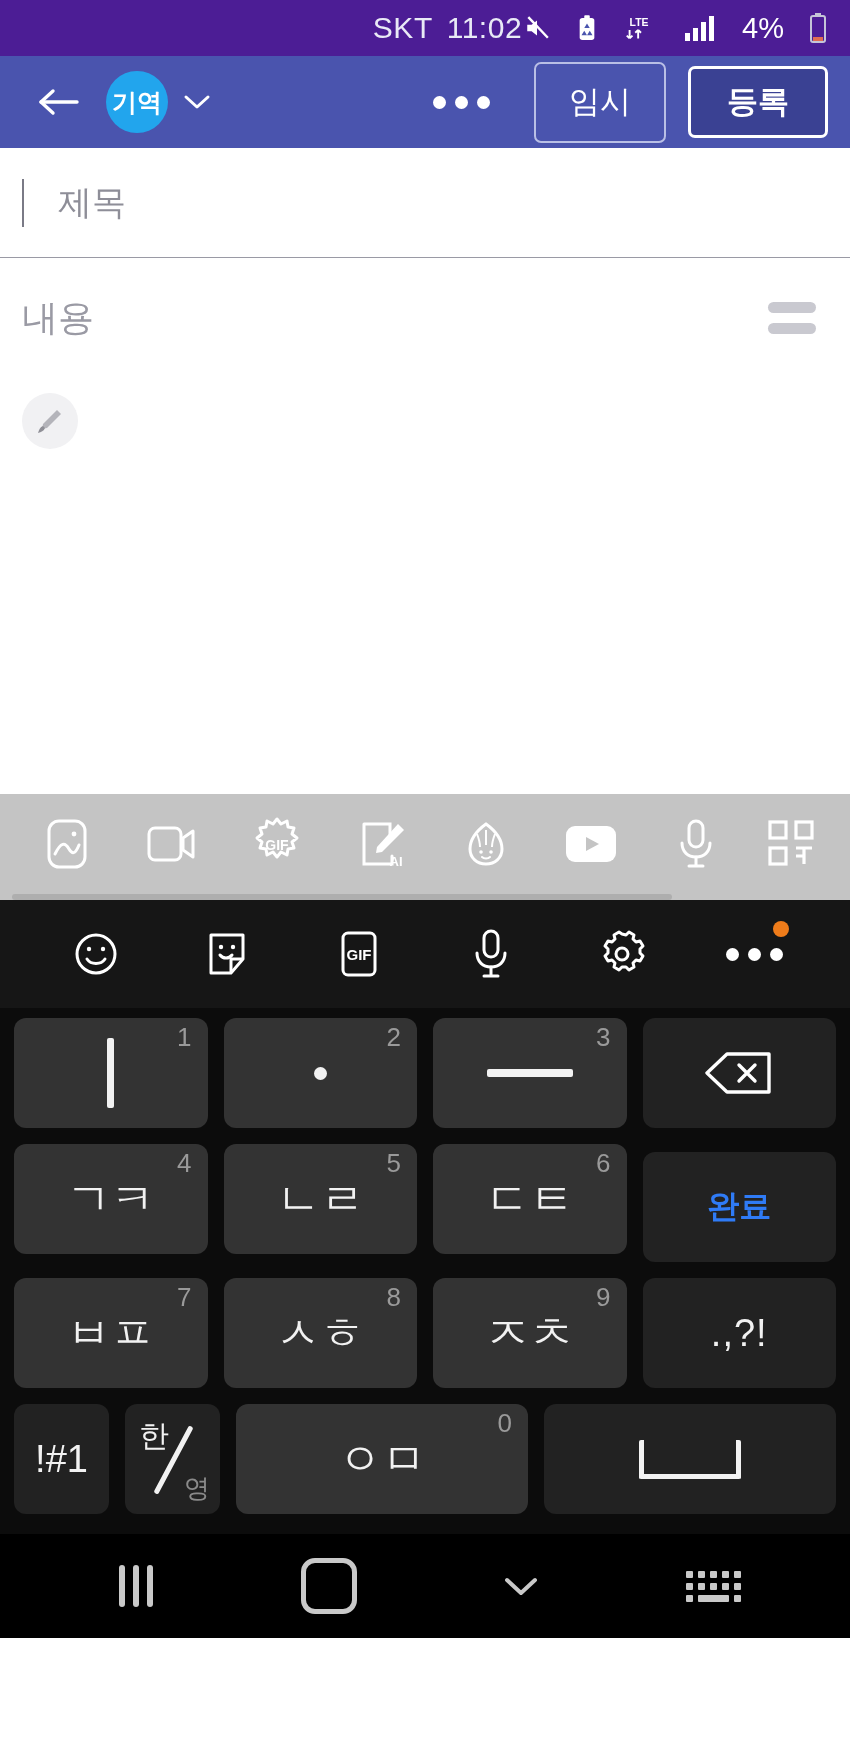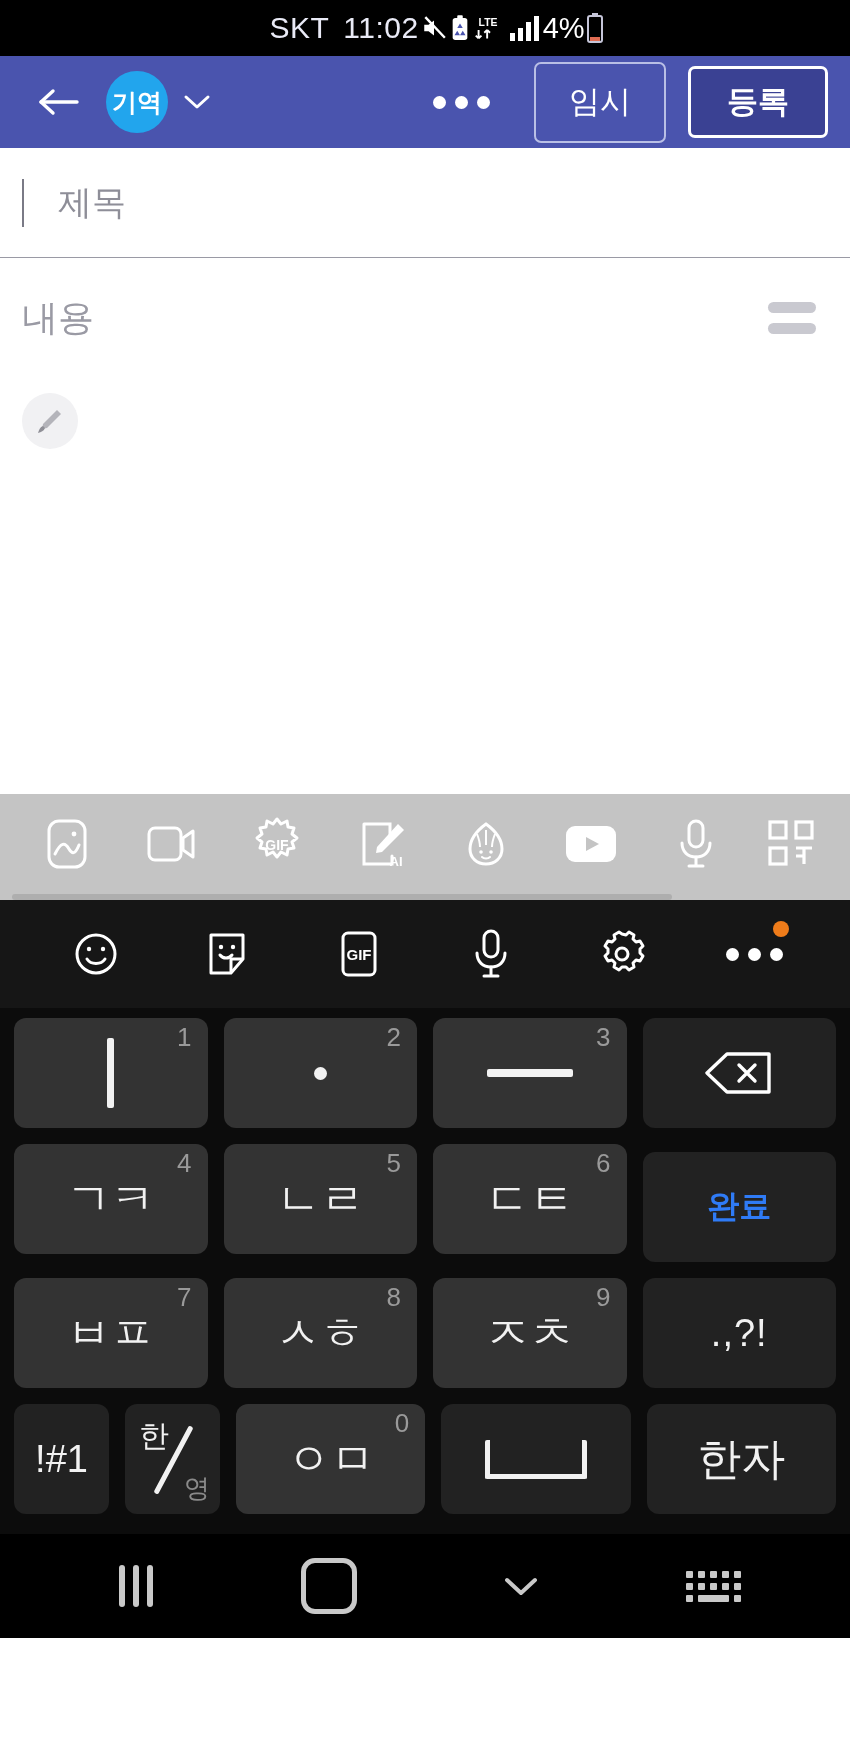"SKT" .statusbar { background: #000000 -> #4c1d95; justify-content: center -> flex-end }
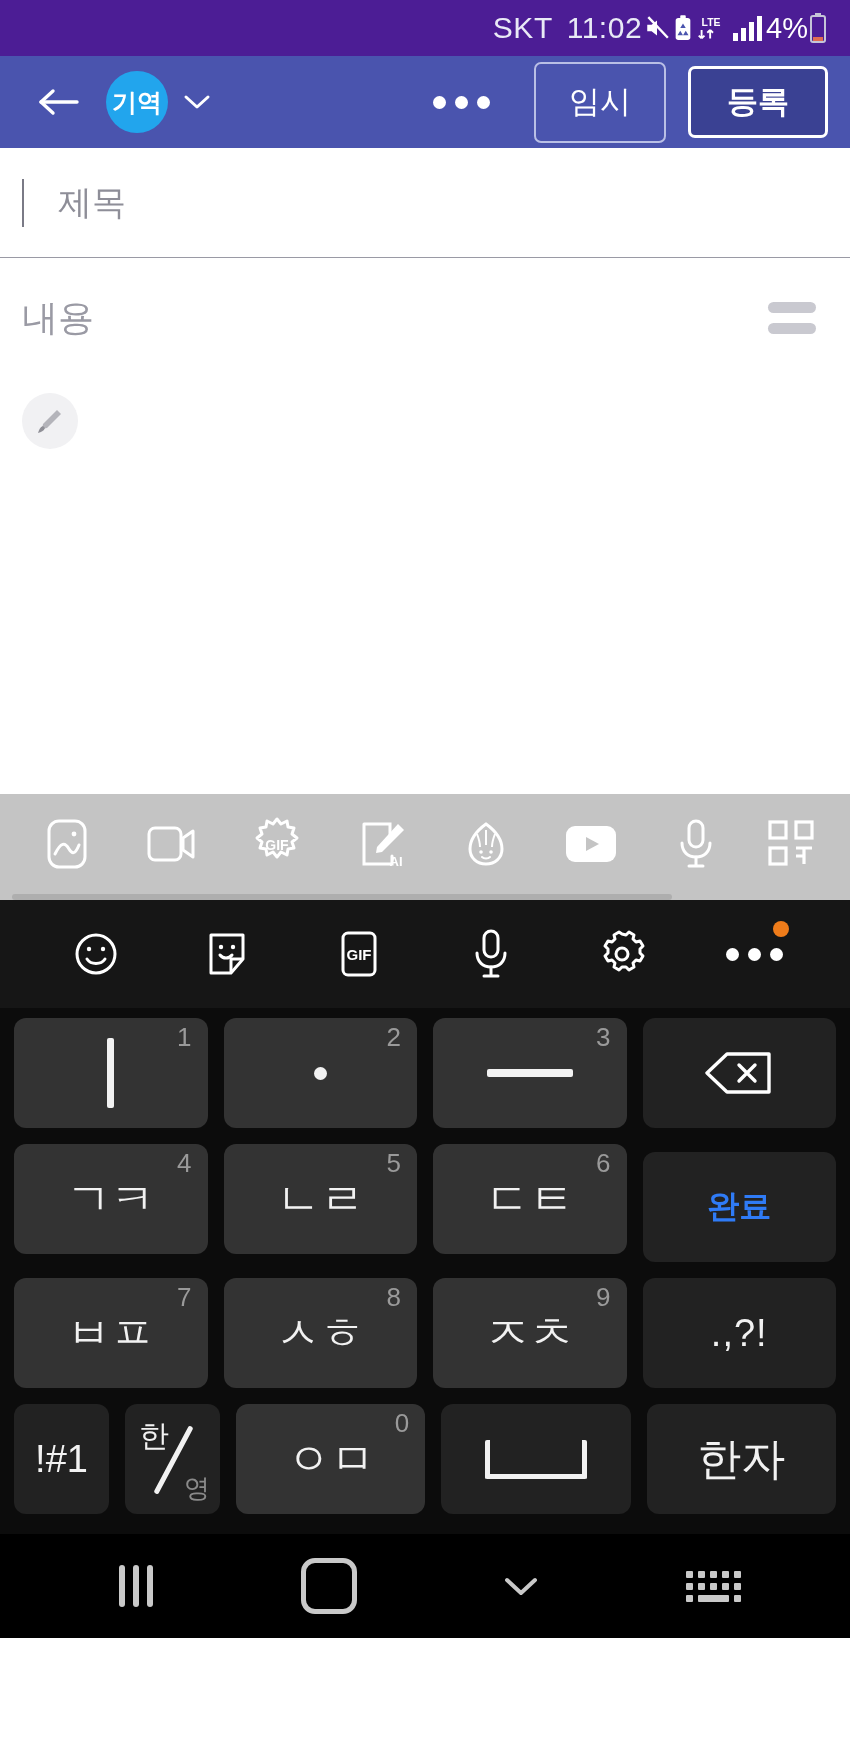"LTE" .status-icons { gap: 0 -> 24px }
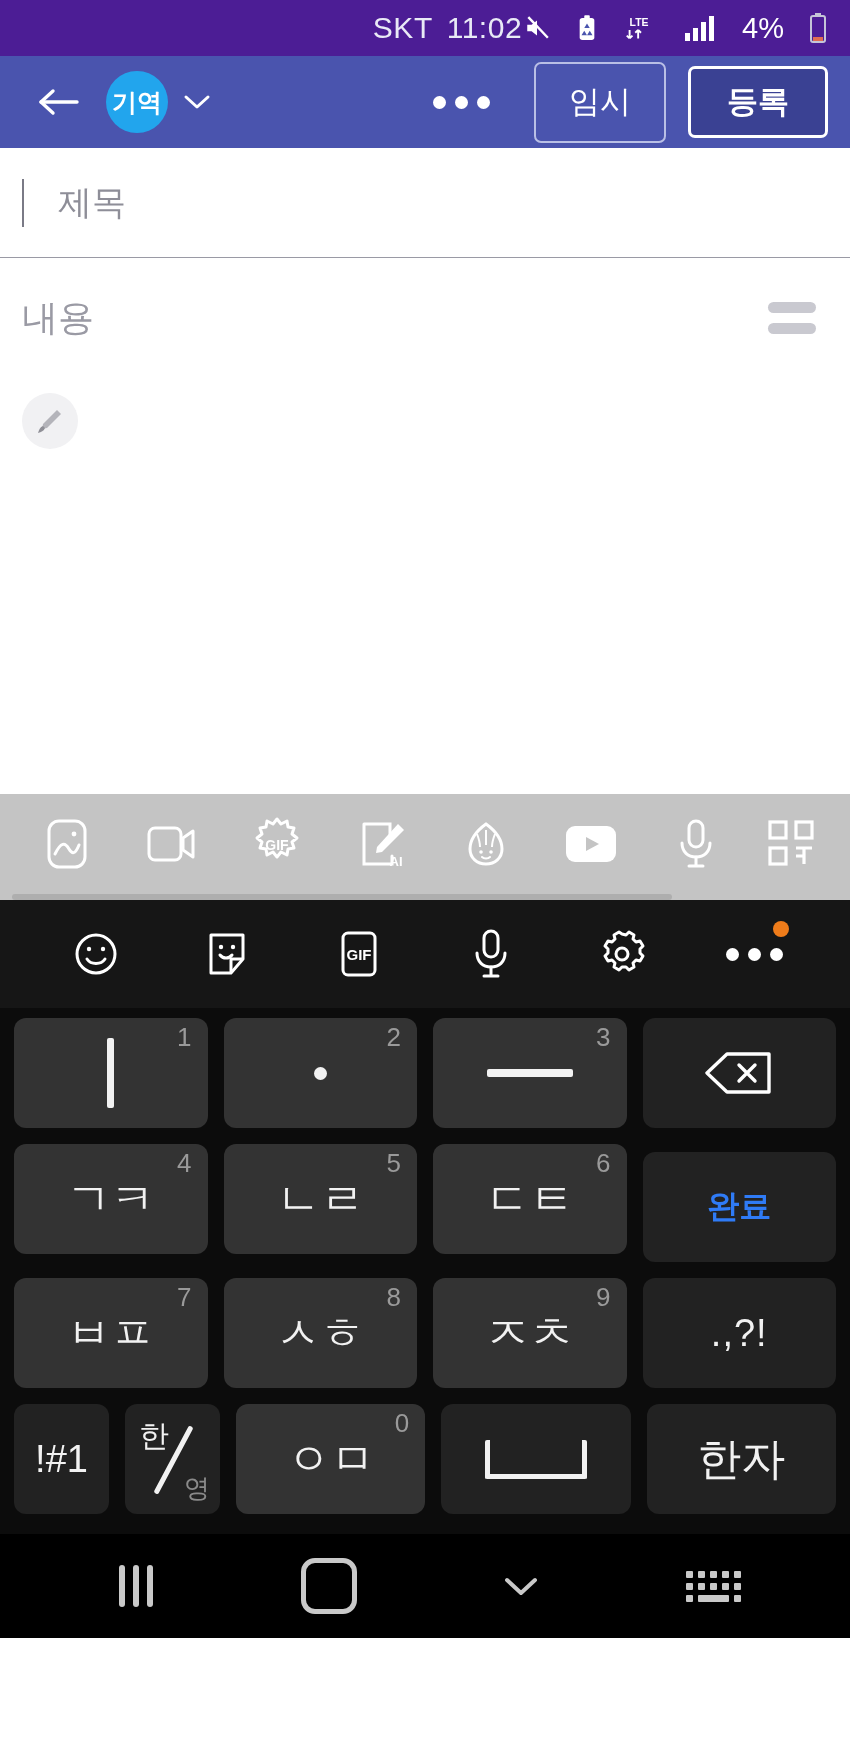"한자" div.key { html: <div> <span>한자</span> </div> -> none }
